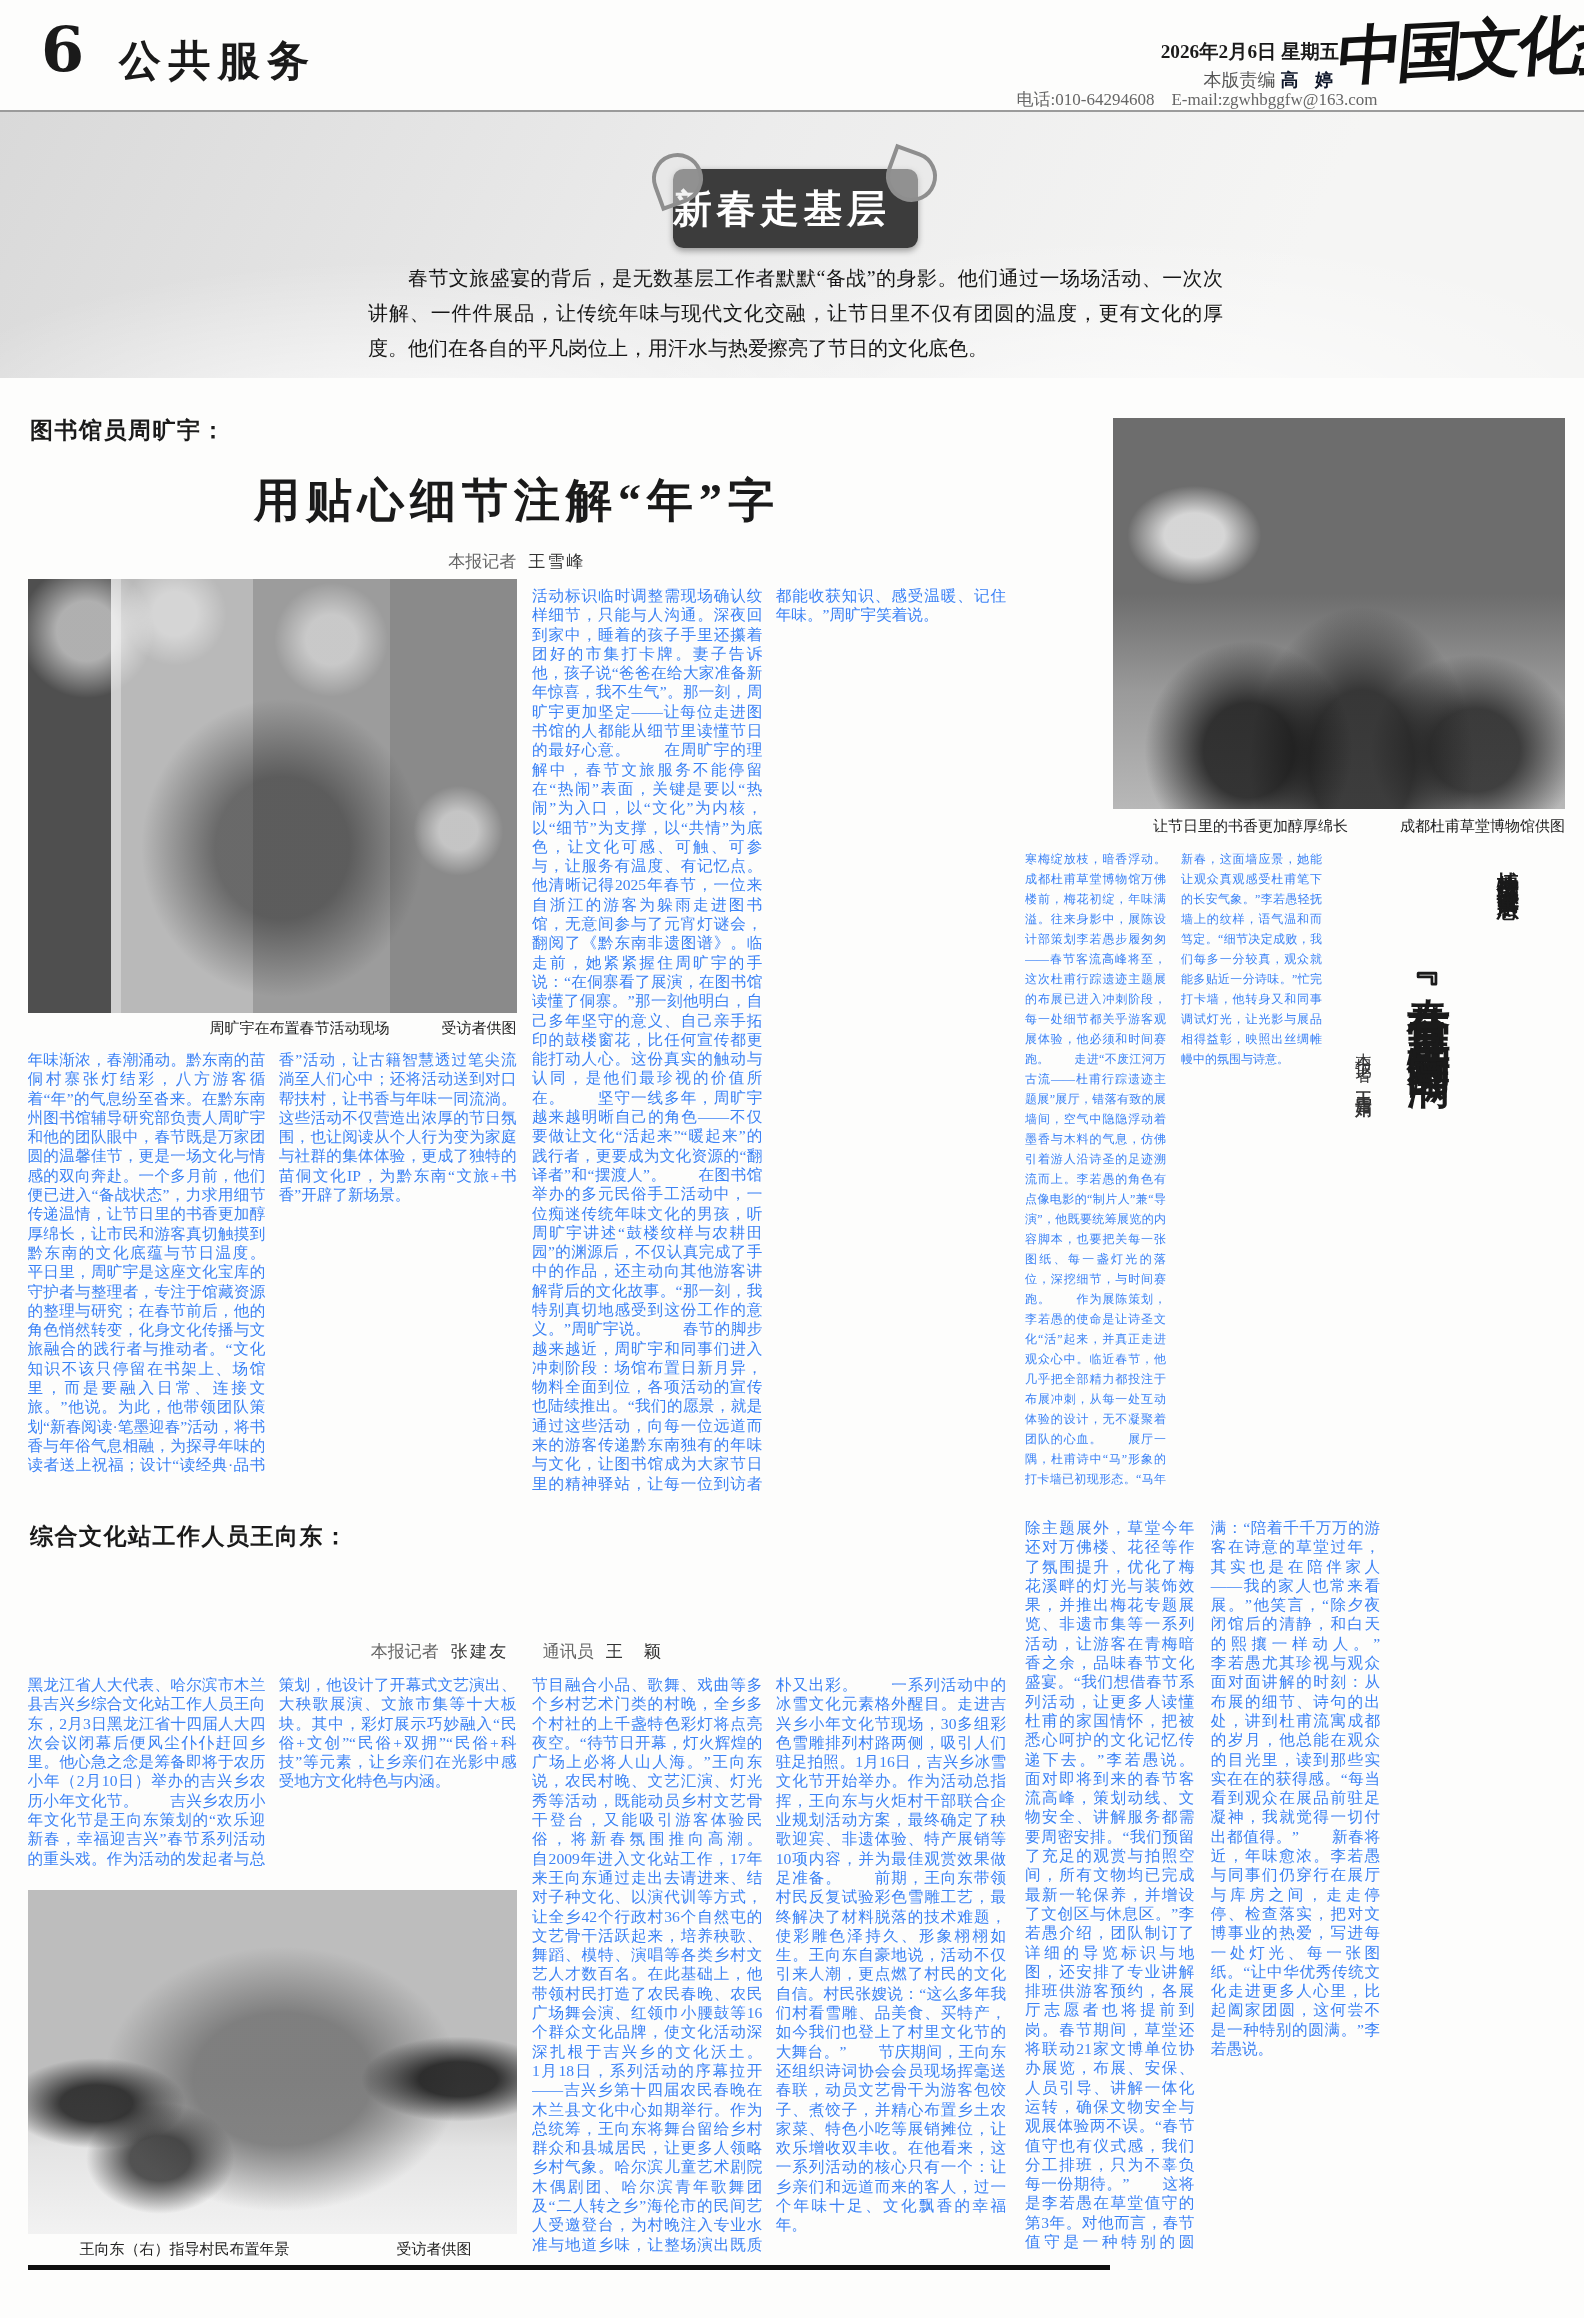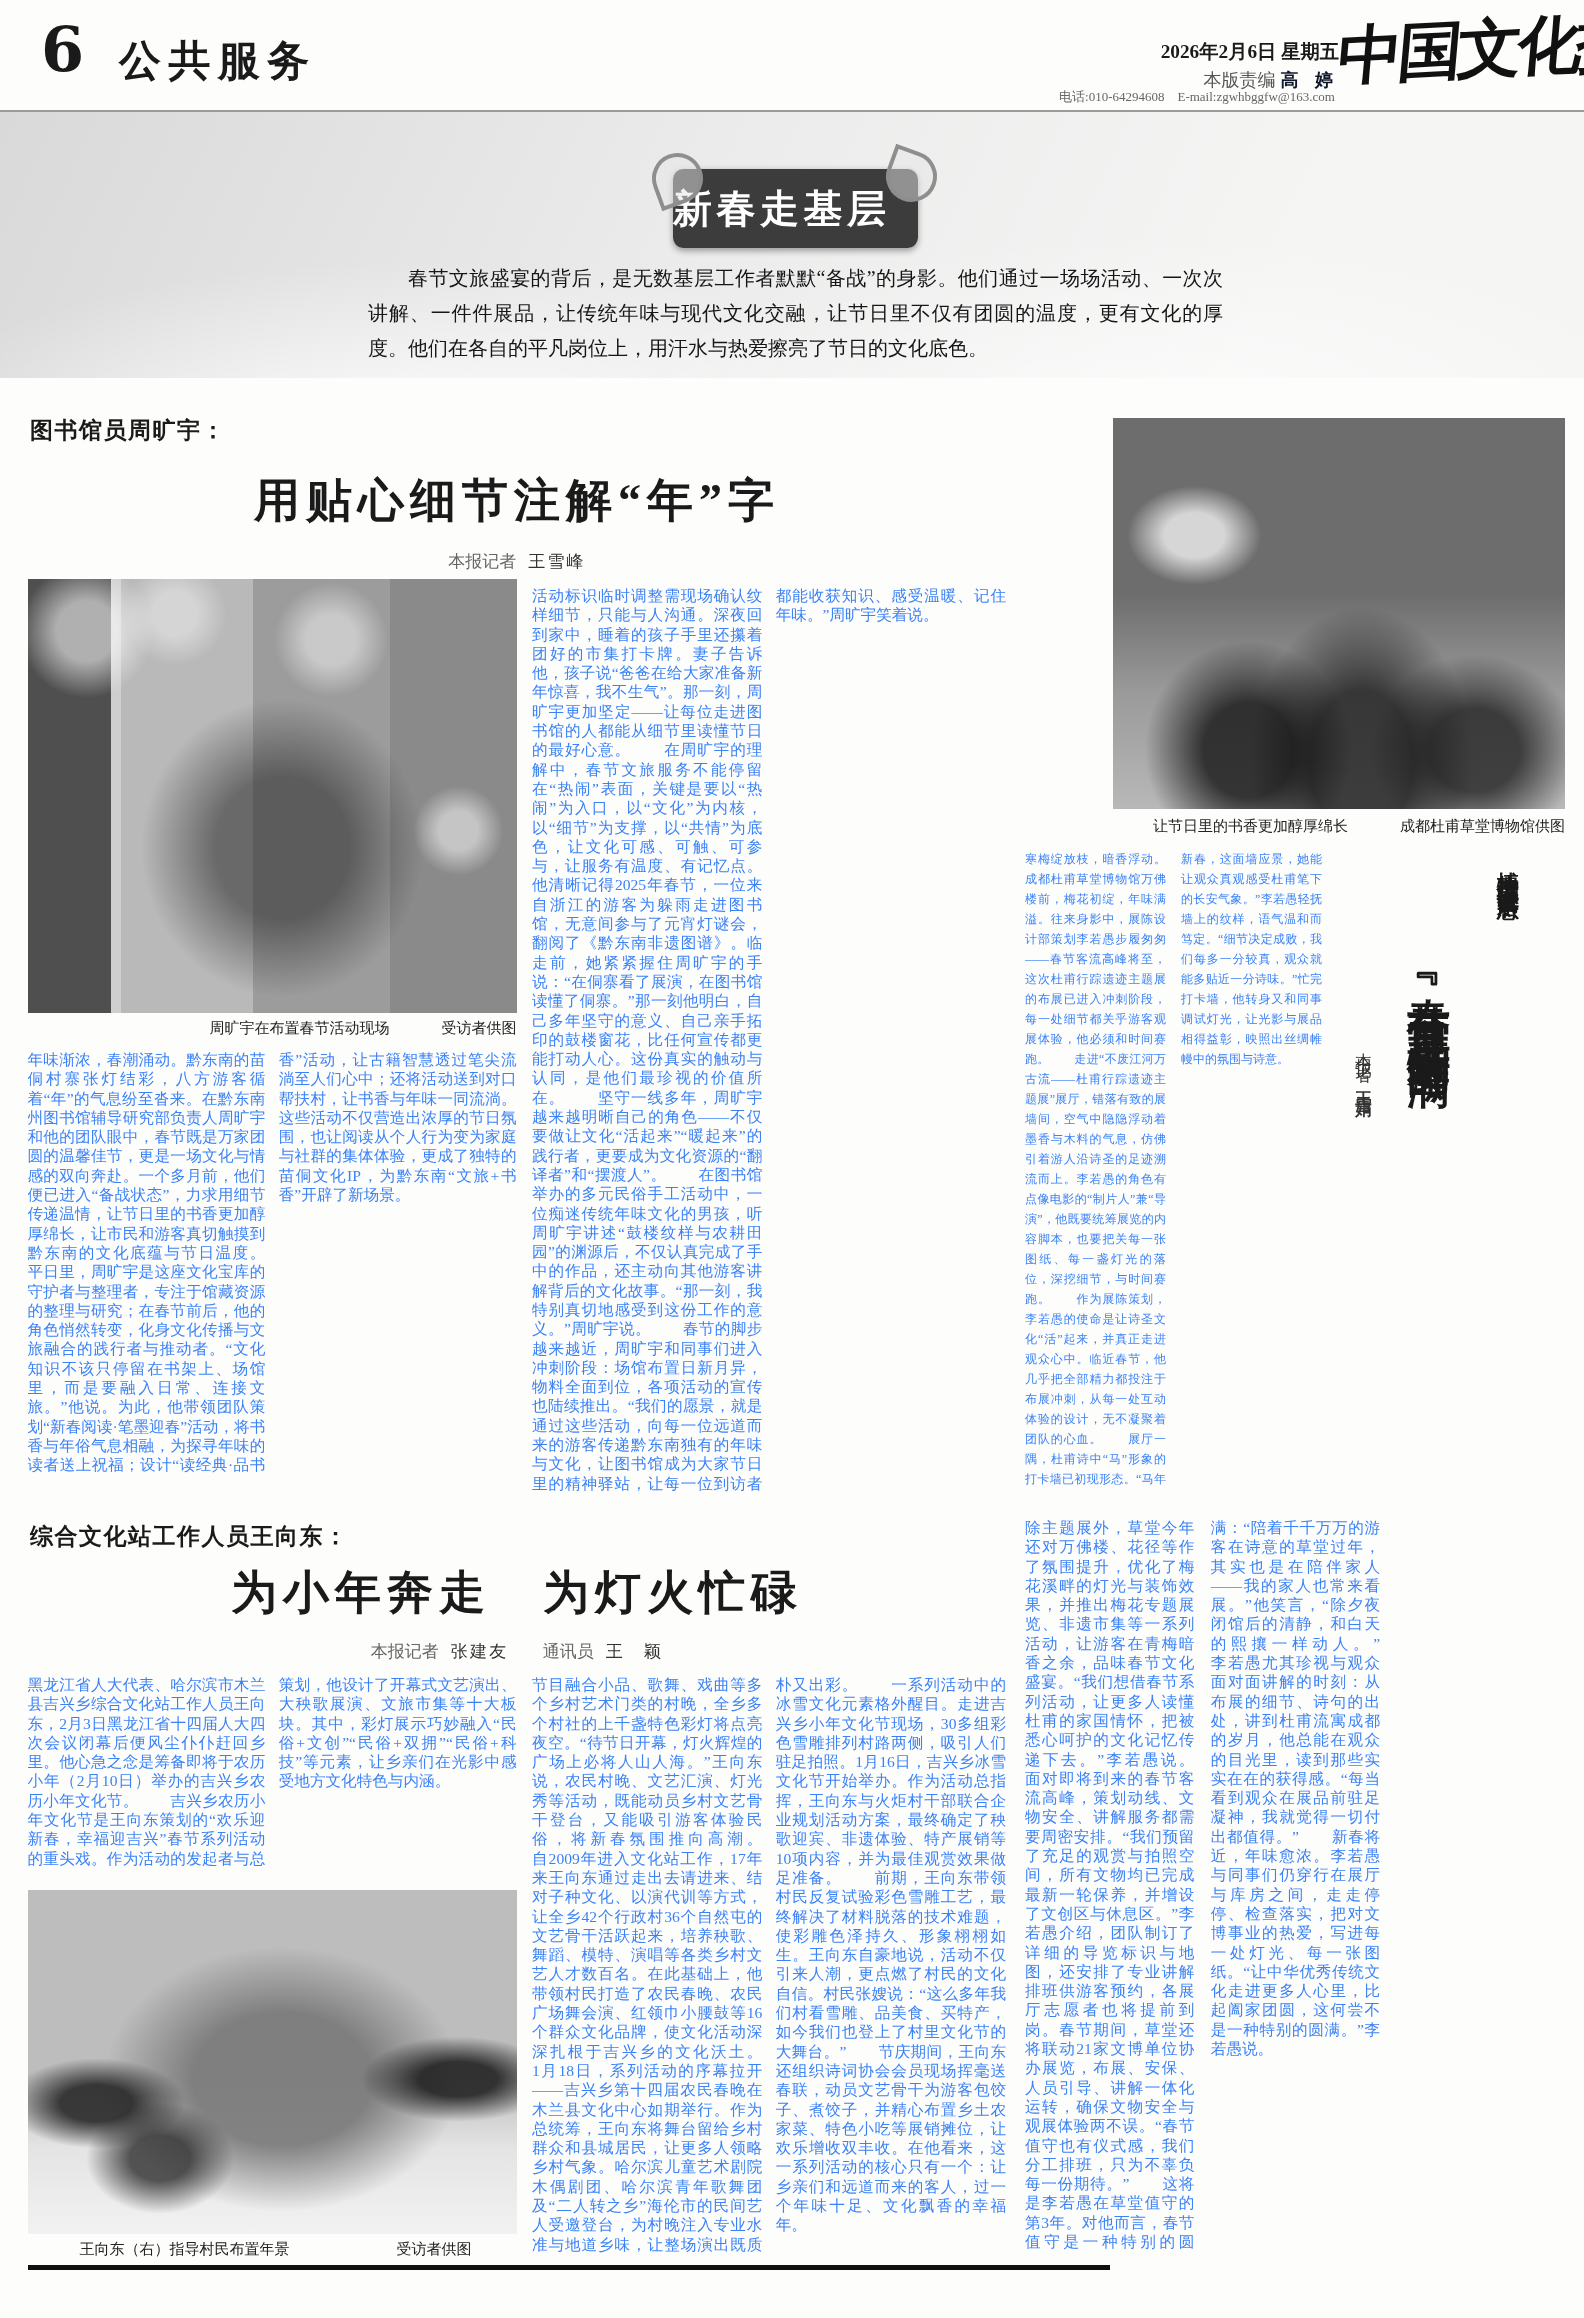"电话:010-64294608 E-mail:zgwhbggfw@163.com" .hdr-contact { font-size: 13px -> 17px }
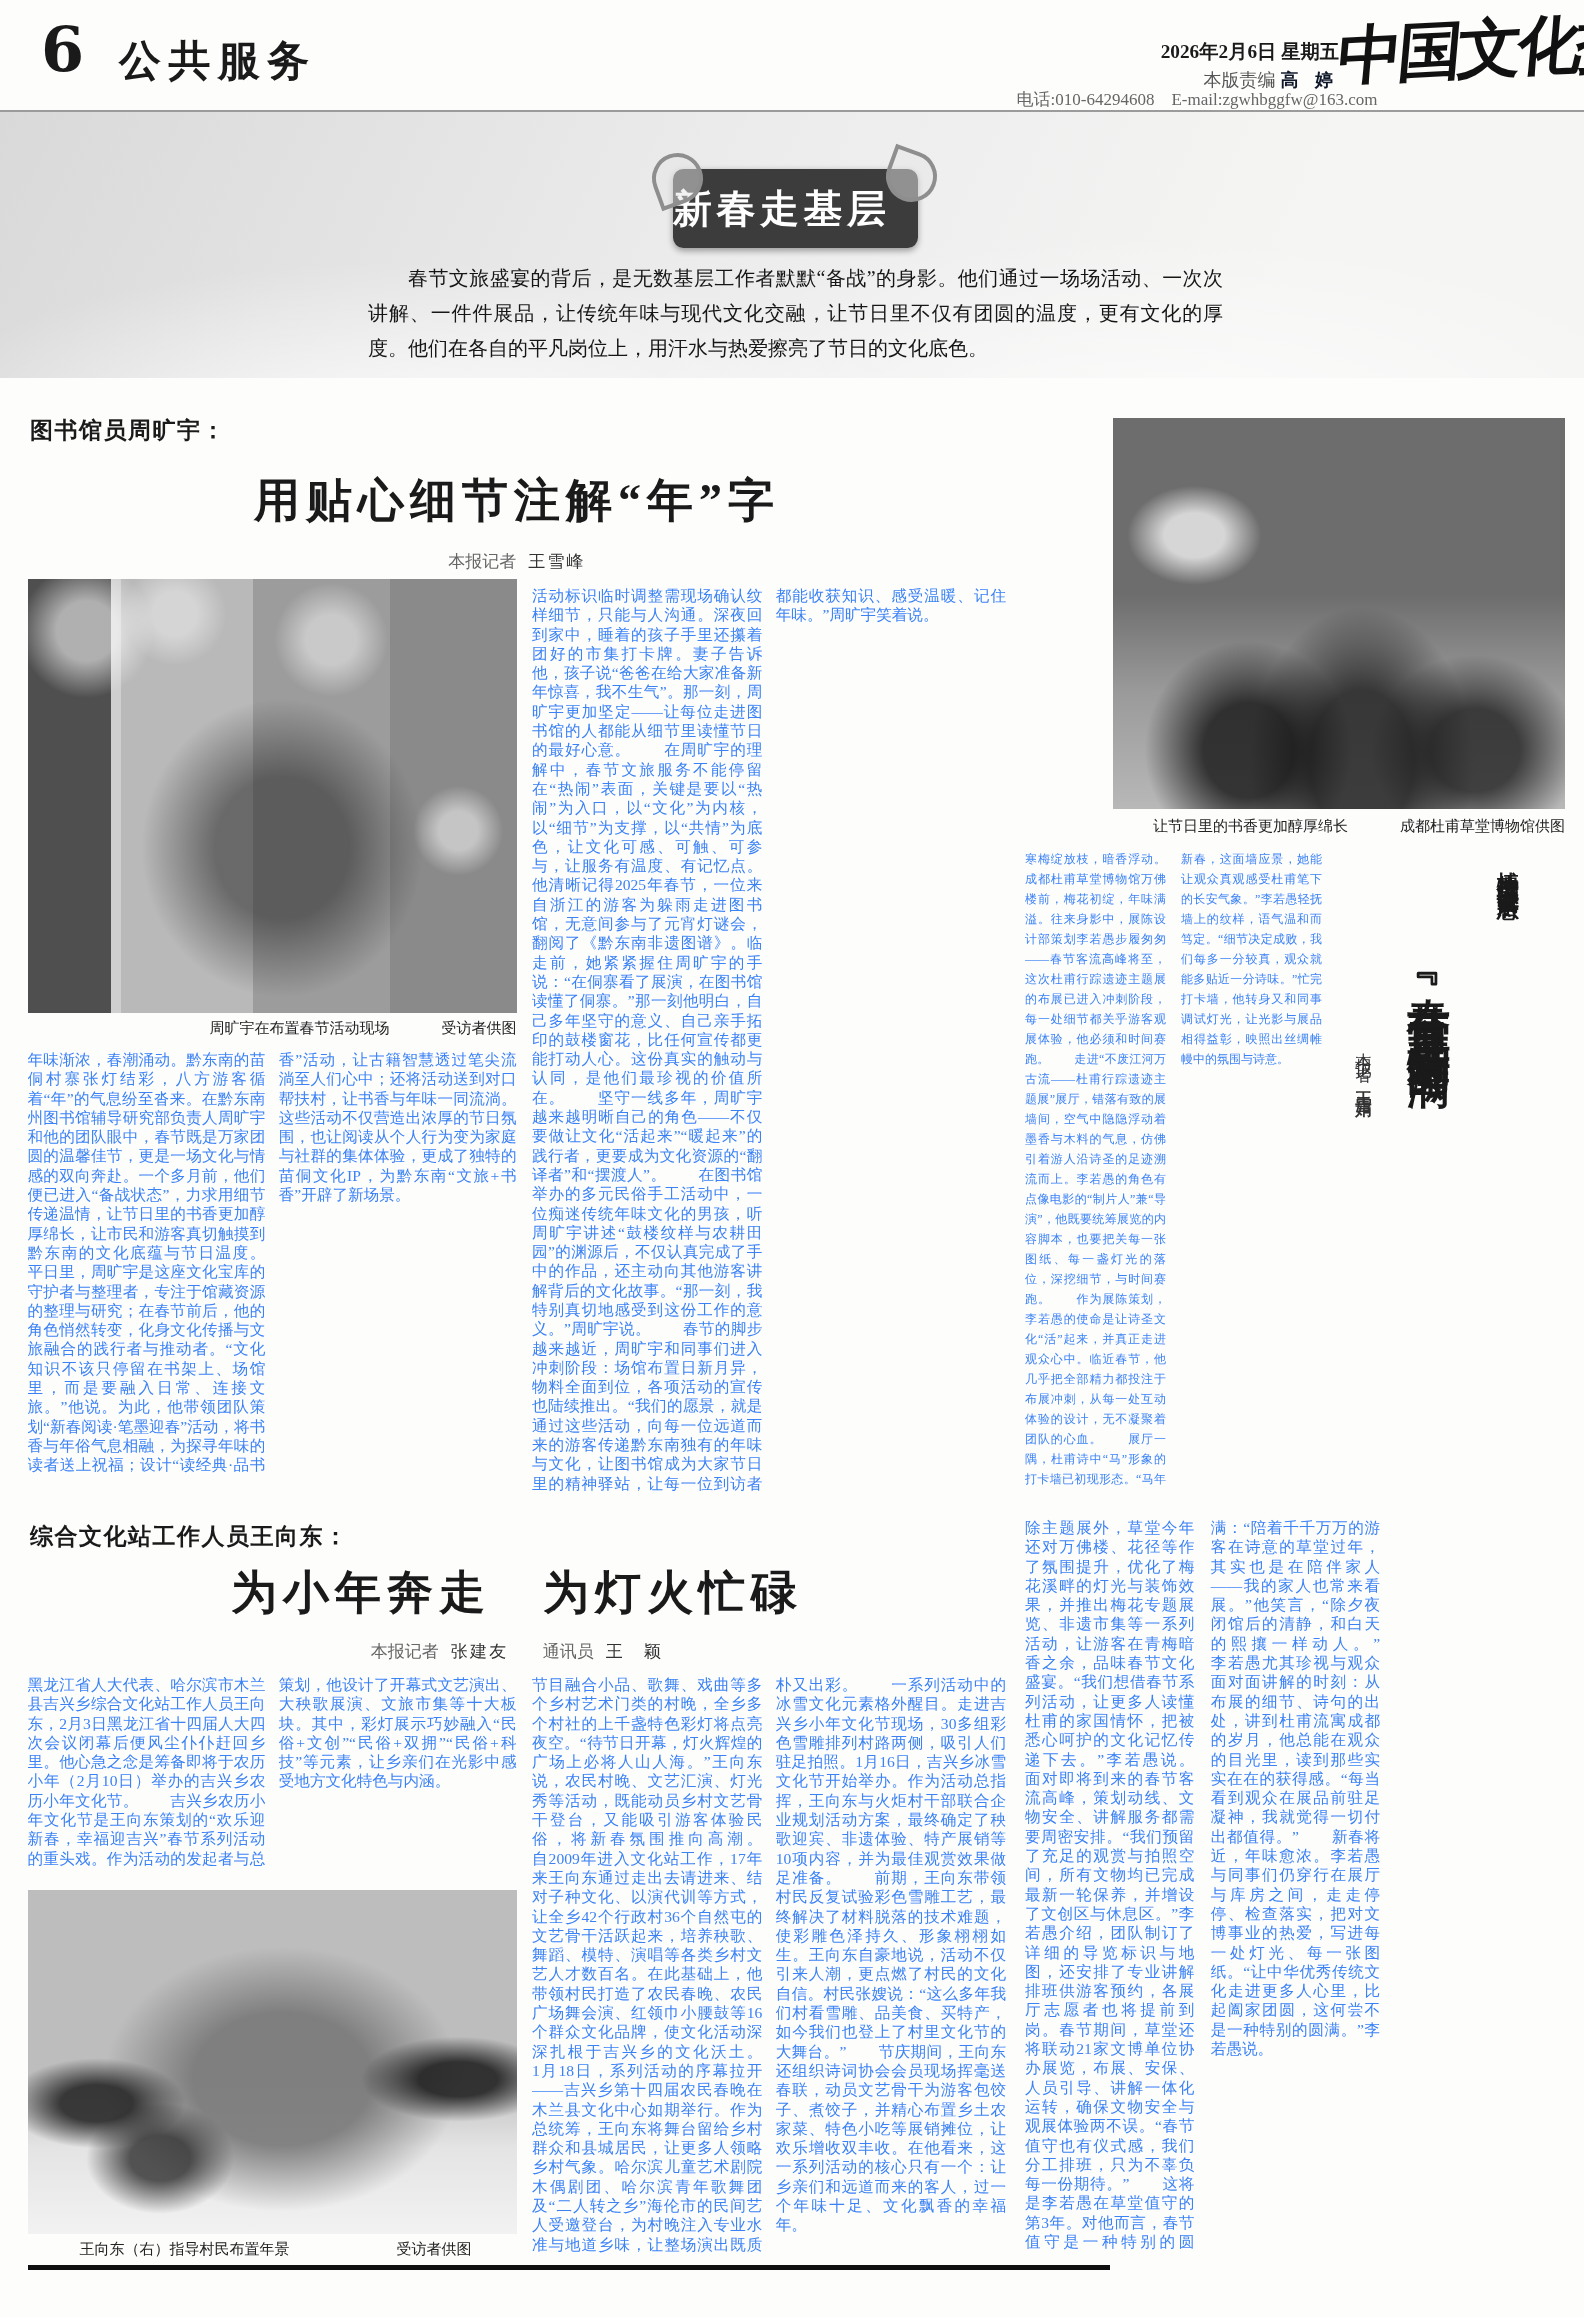"为小年奔走 为灯火忙碌" div.a-title { html: <div>为小年奔走 为灯火忙碌</div> -> none }
